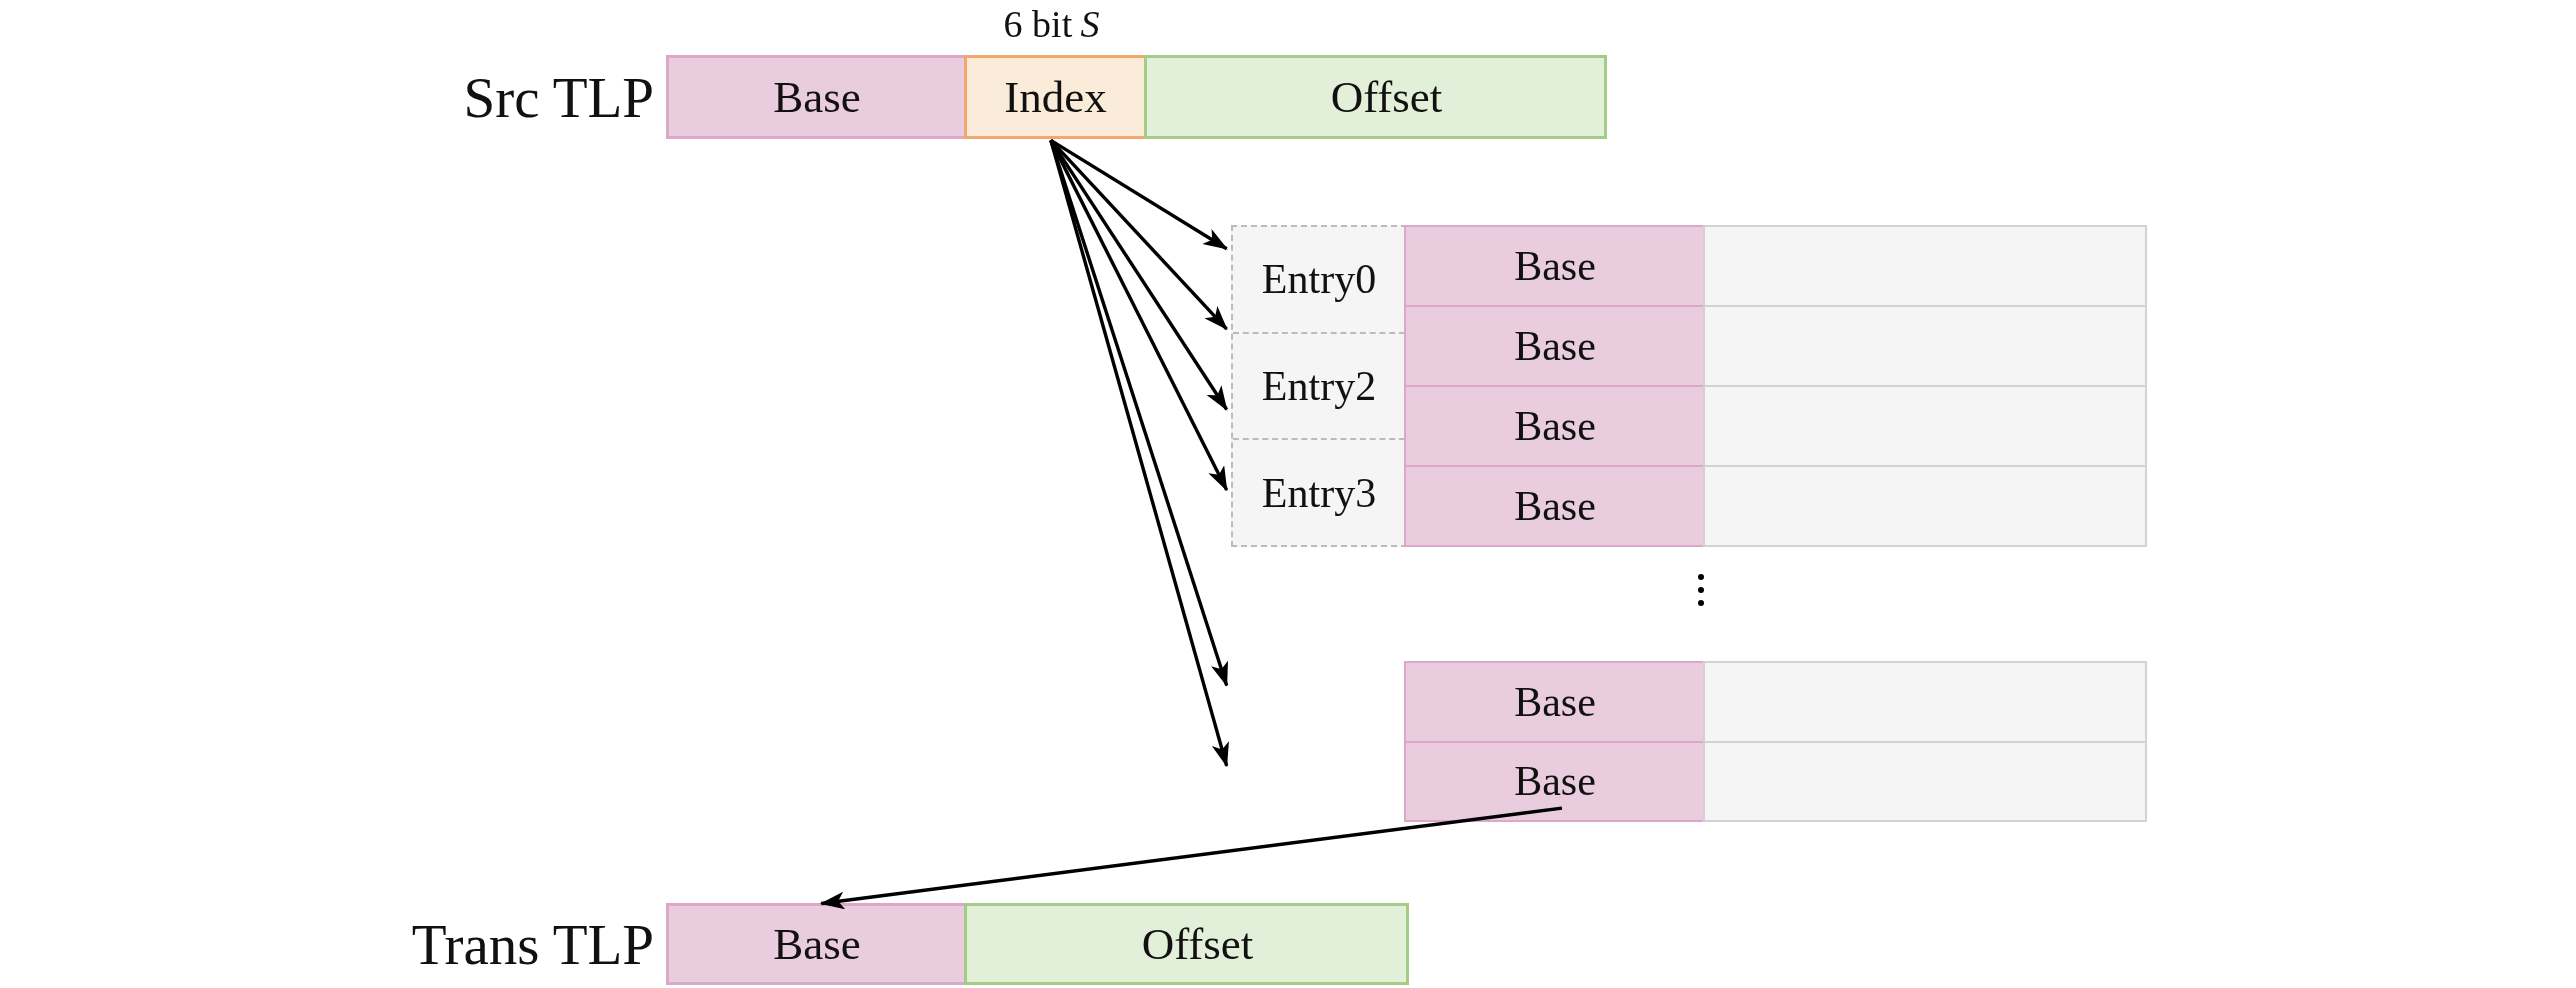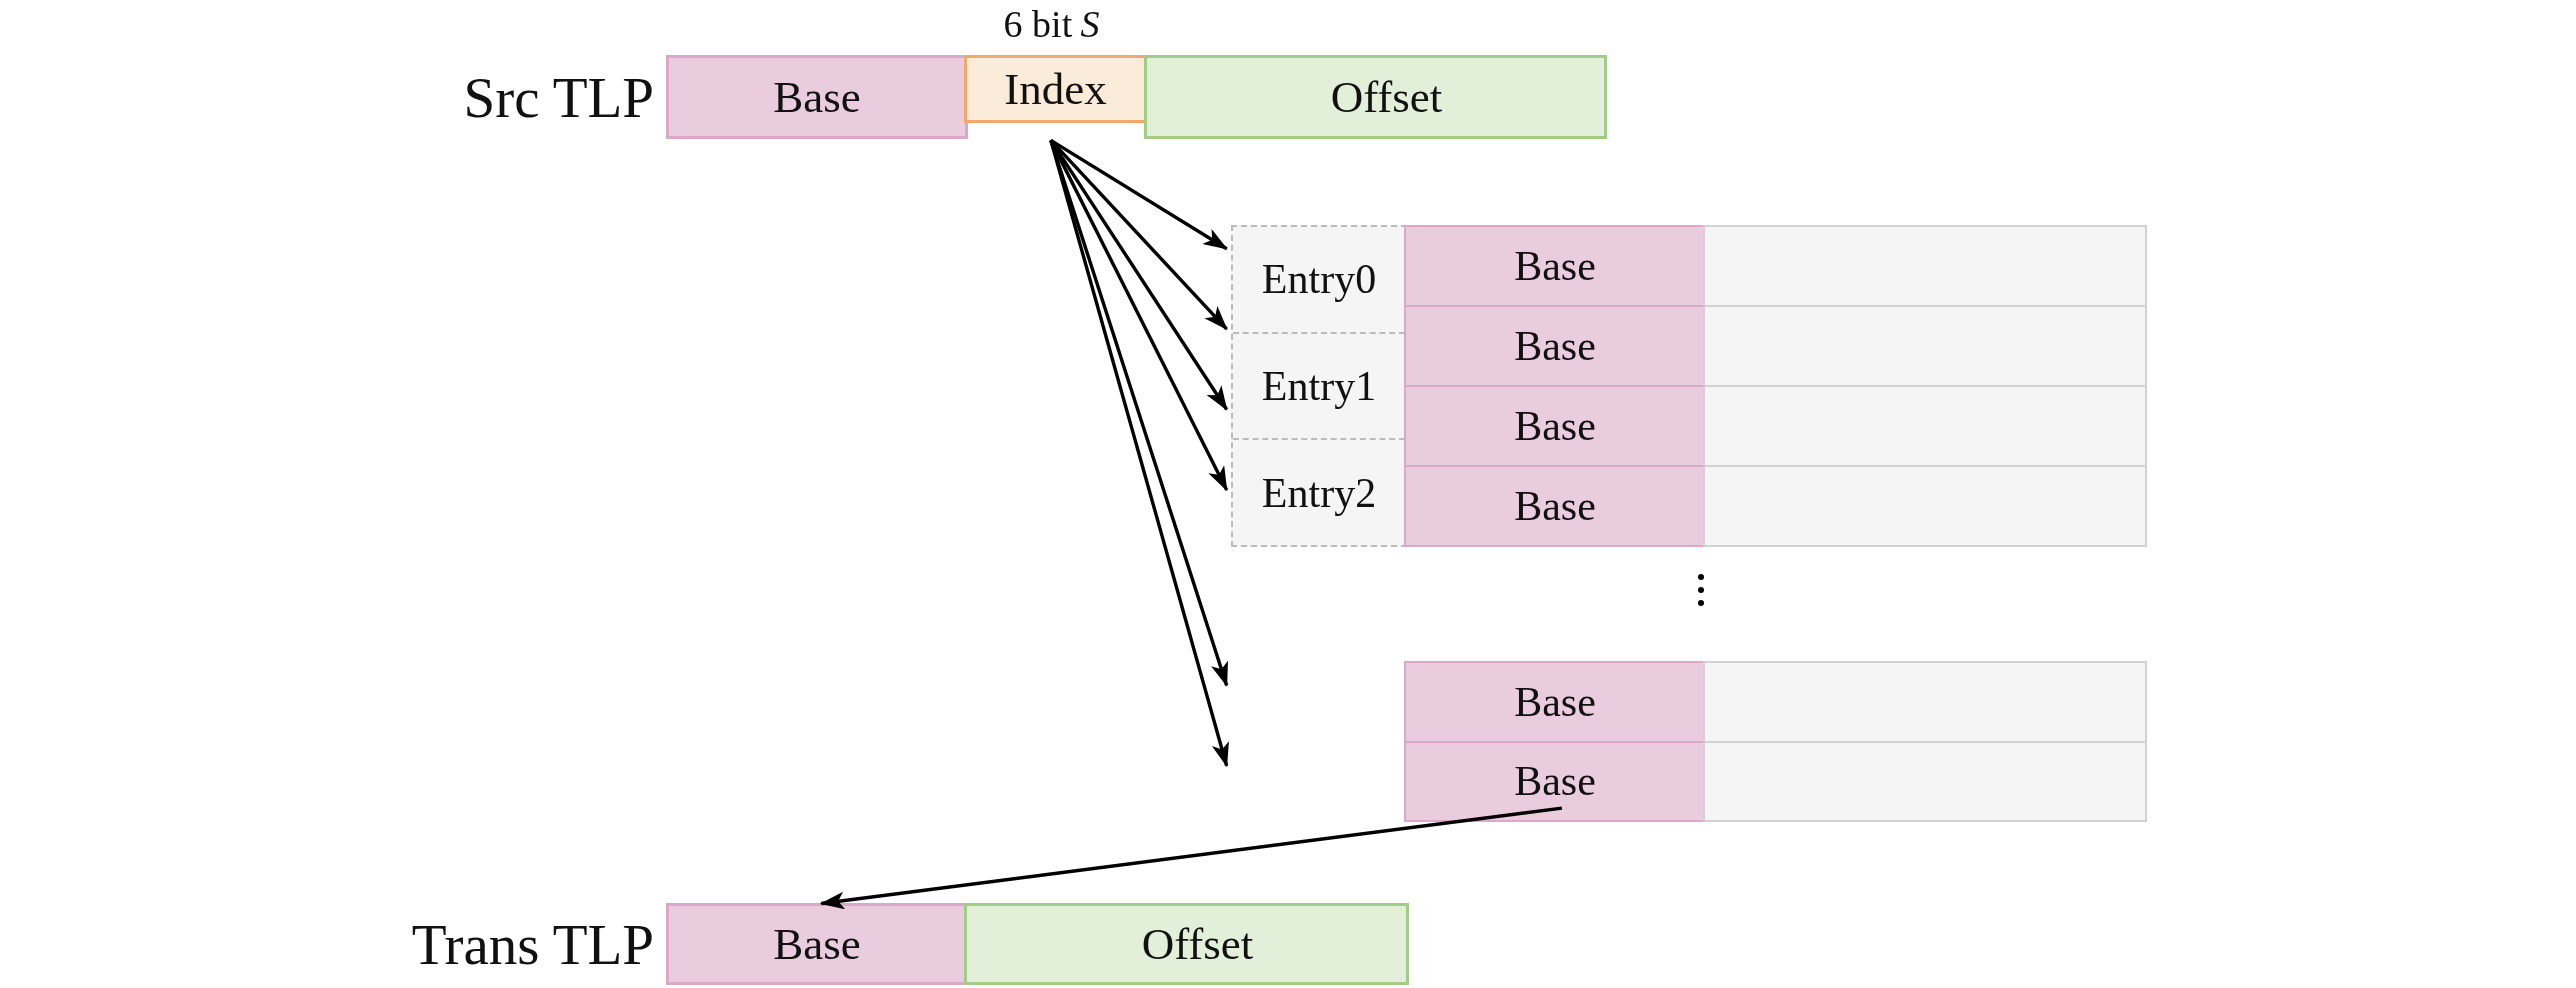"Index" div.field { height: 68px -> 84px }
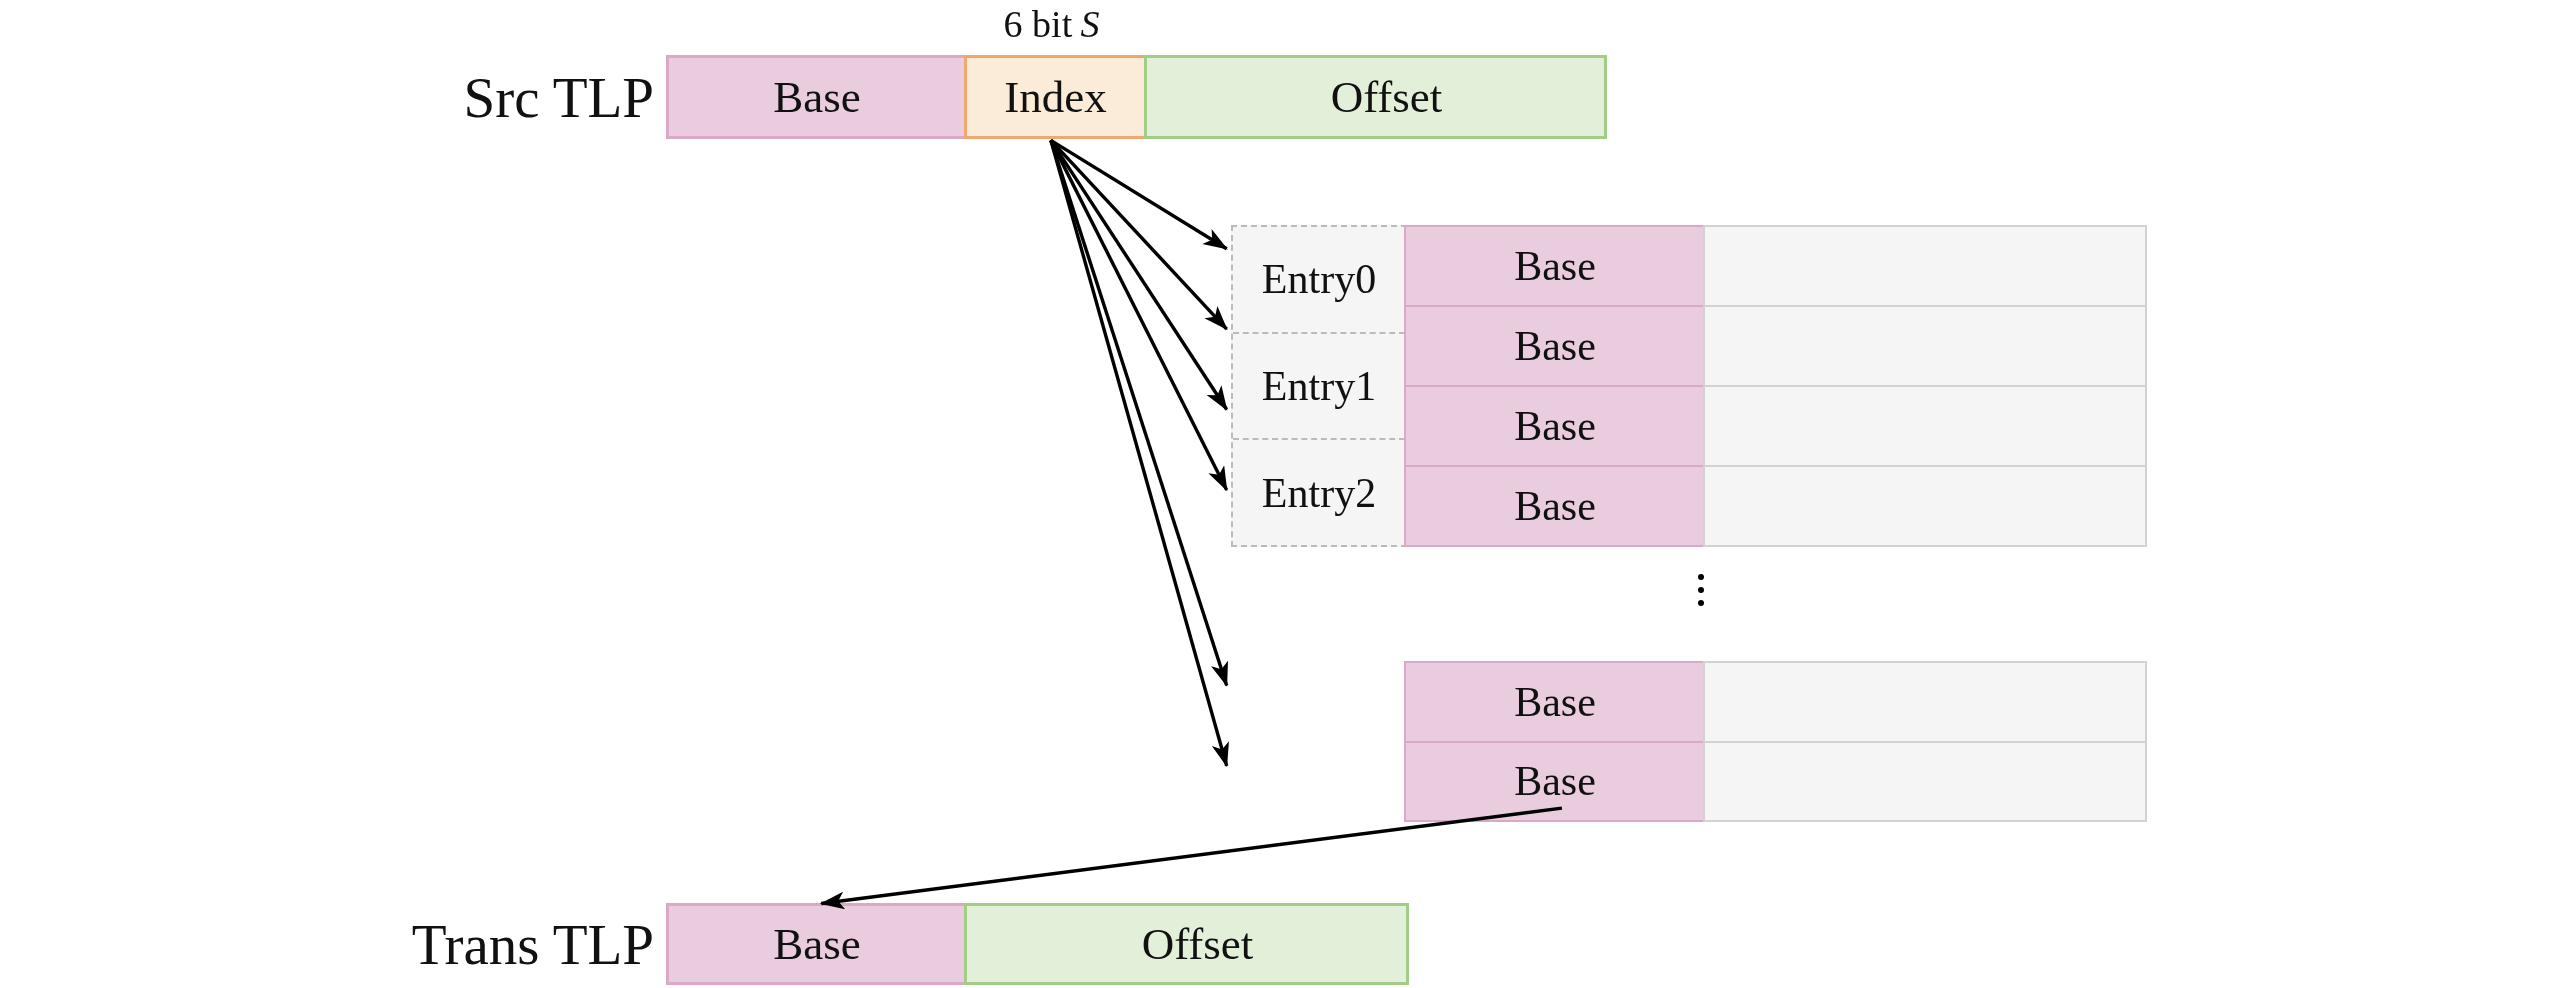"Entry1" div.trow { html: <div>Entry1</div> -> none }
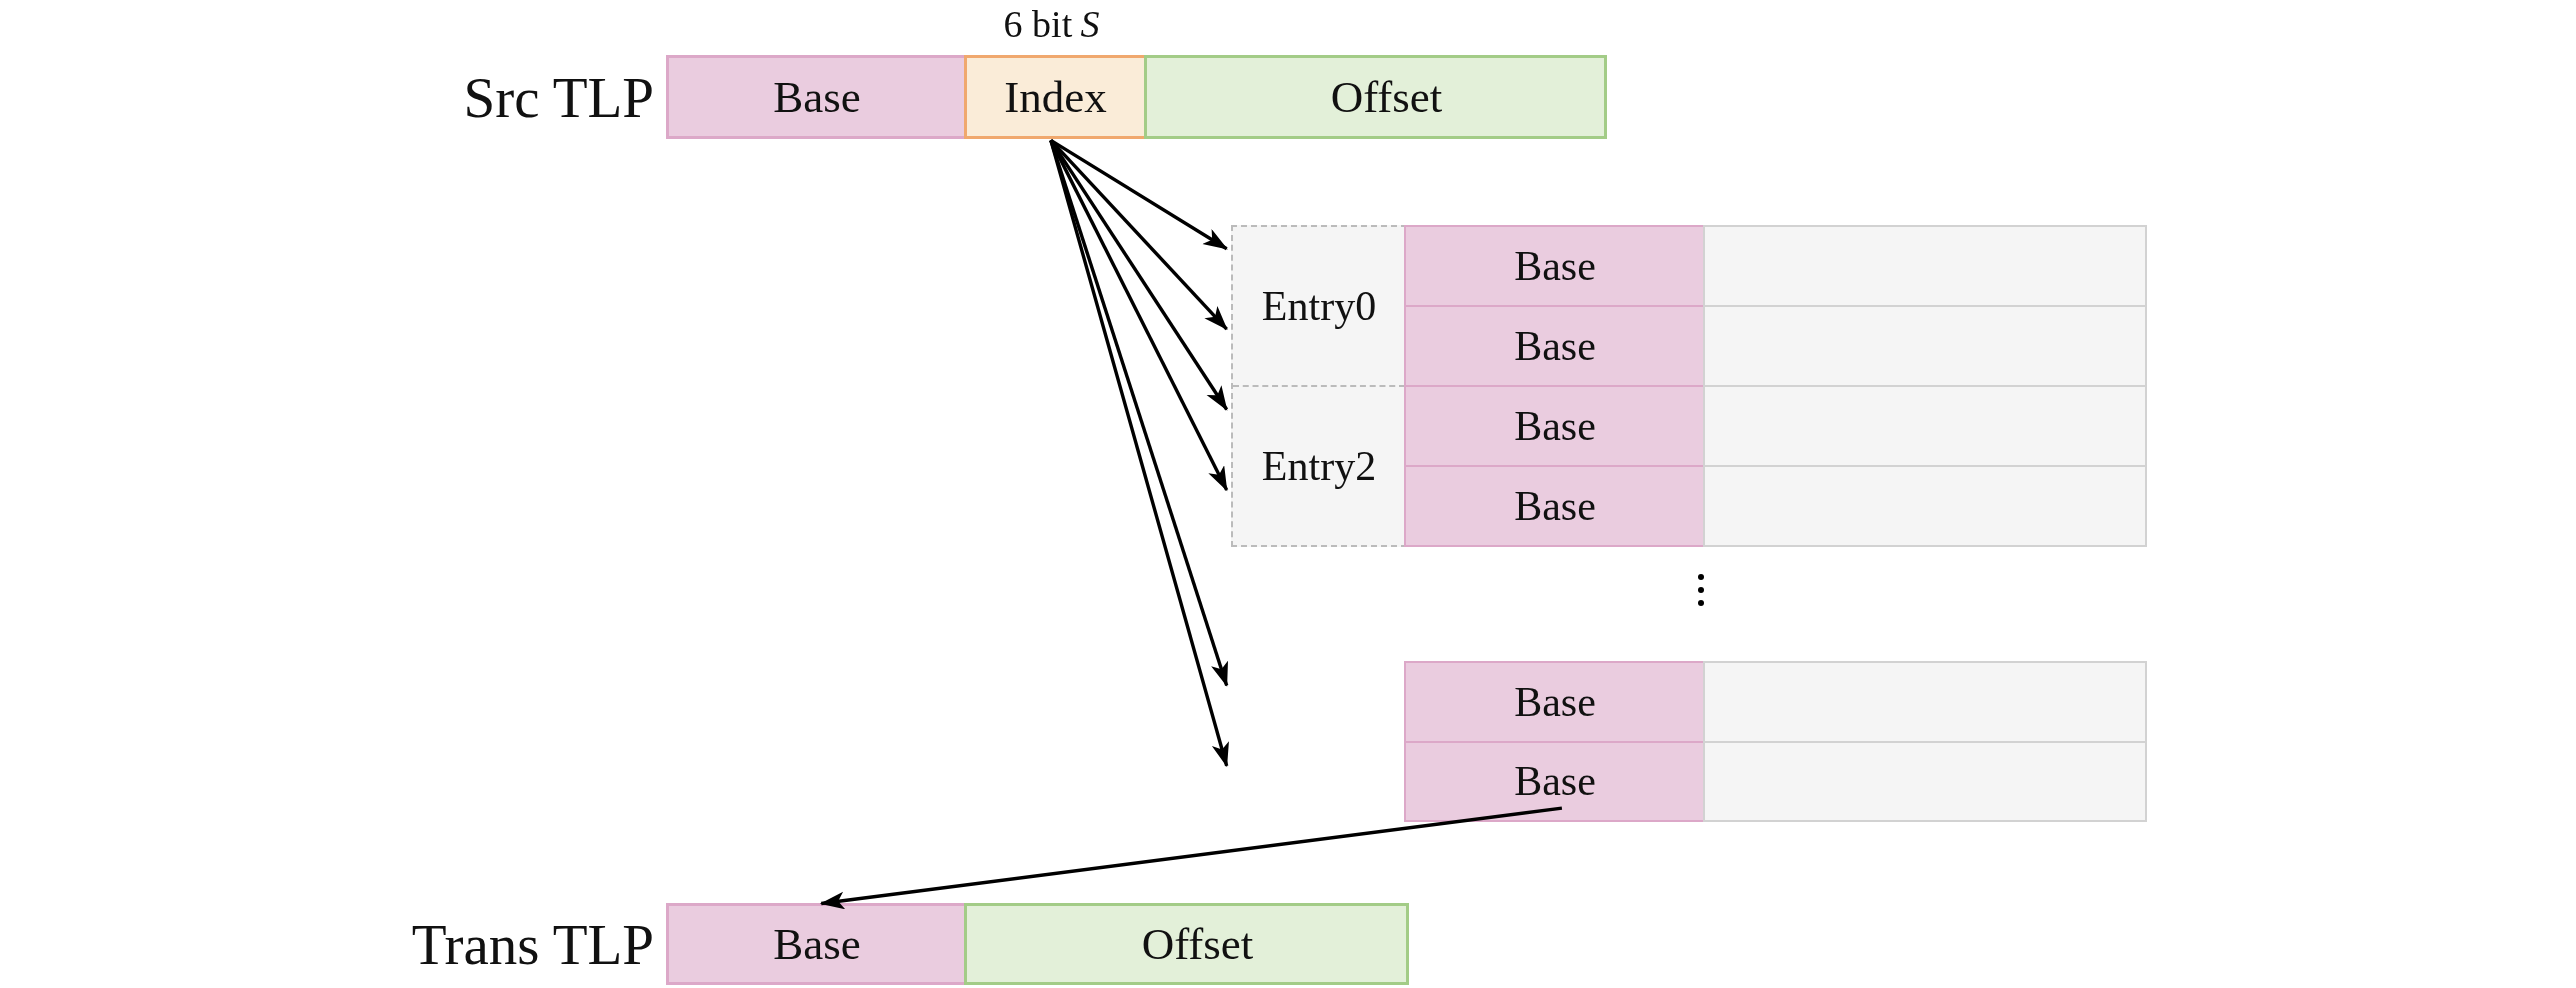"Entry3" div.trow { html: none -> <div>Entry3</div> }
